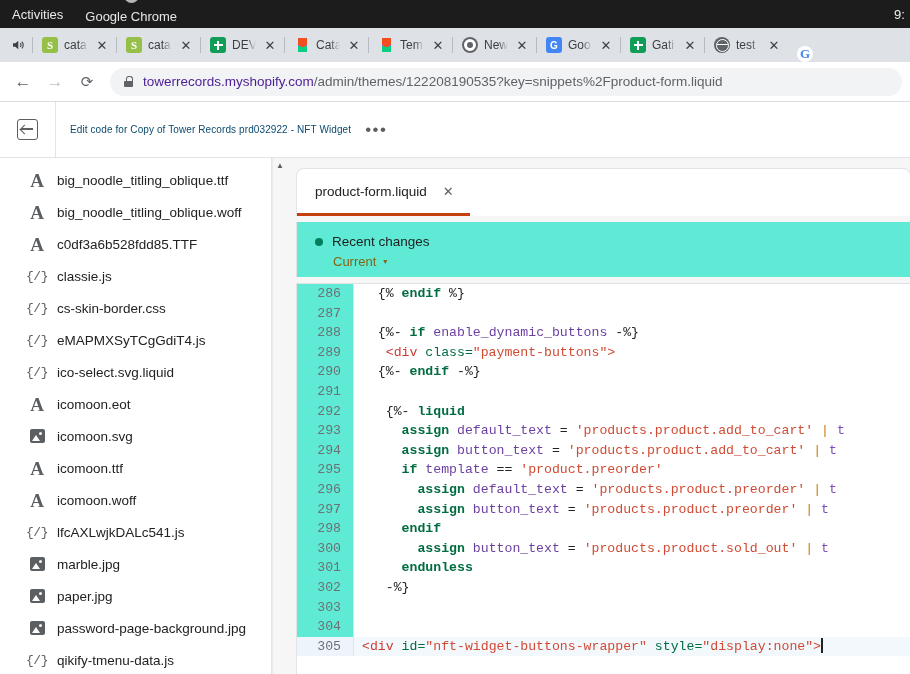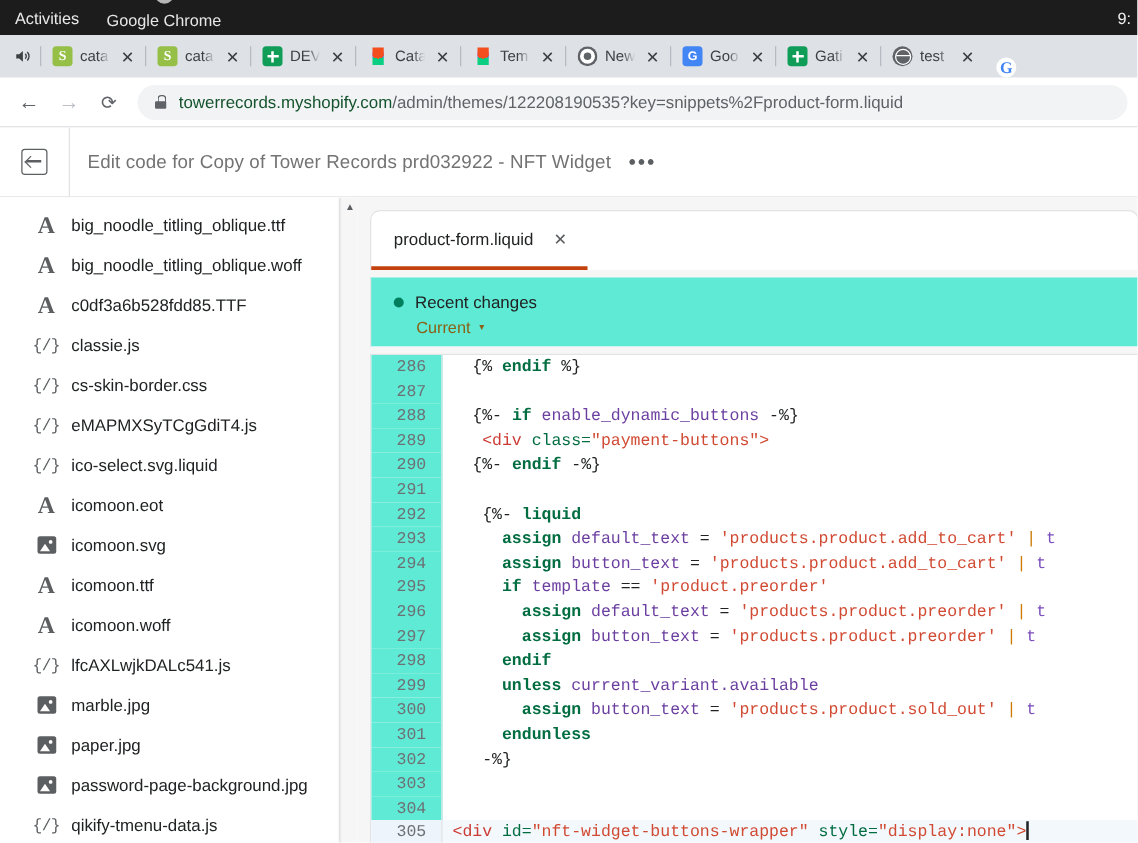"towerrecords.myshopify.com" .url b { color: #14532d -> #4c1d95 }
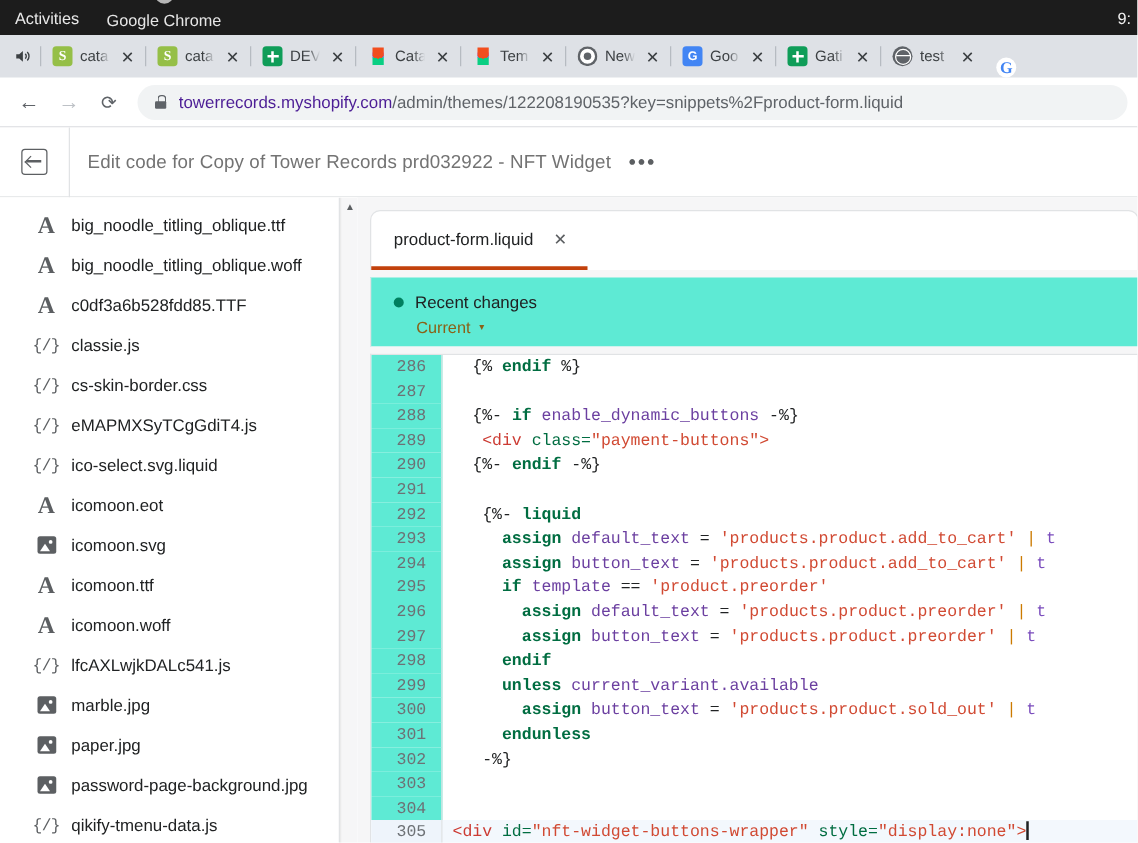"Edit code for Copy of" .admin-title { color: #737373 -> #0c4a6e; font-size: 15px -> 10px }
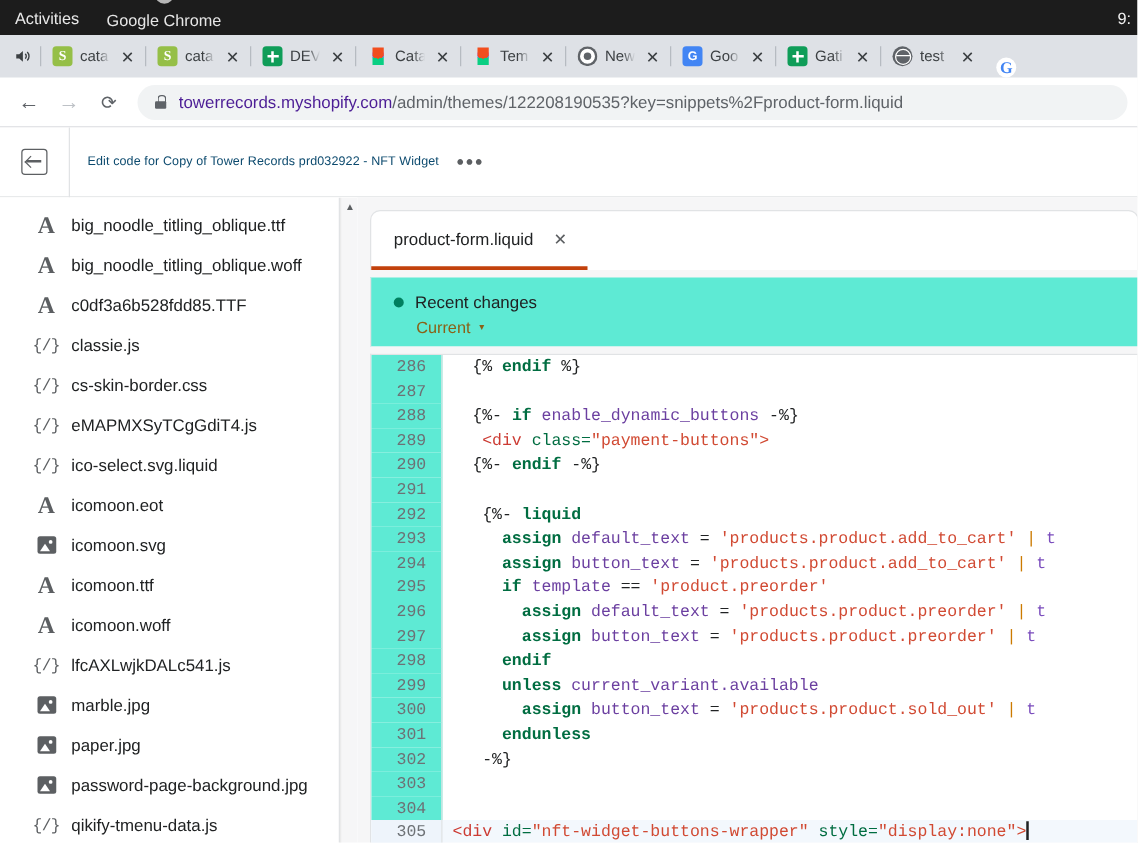"299" div.code-line { html: <div><span>299</span><span><span> </span><span>unless</span><span> </span><span>current_variant.available</span></span></div> -> none }
